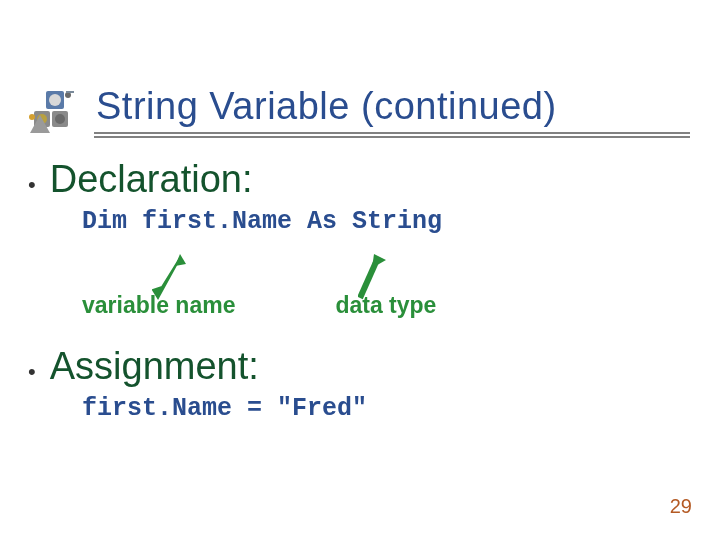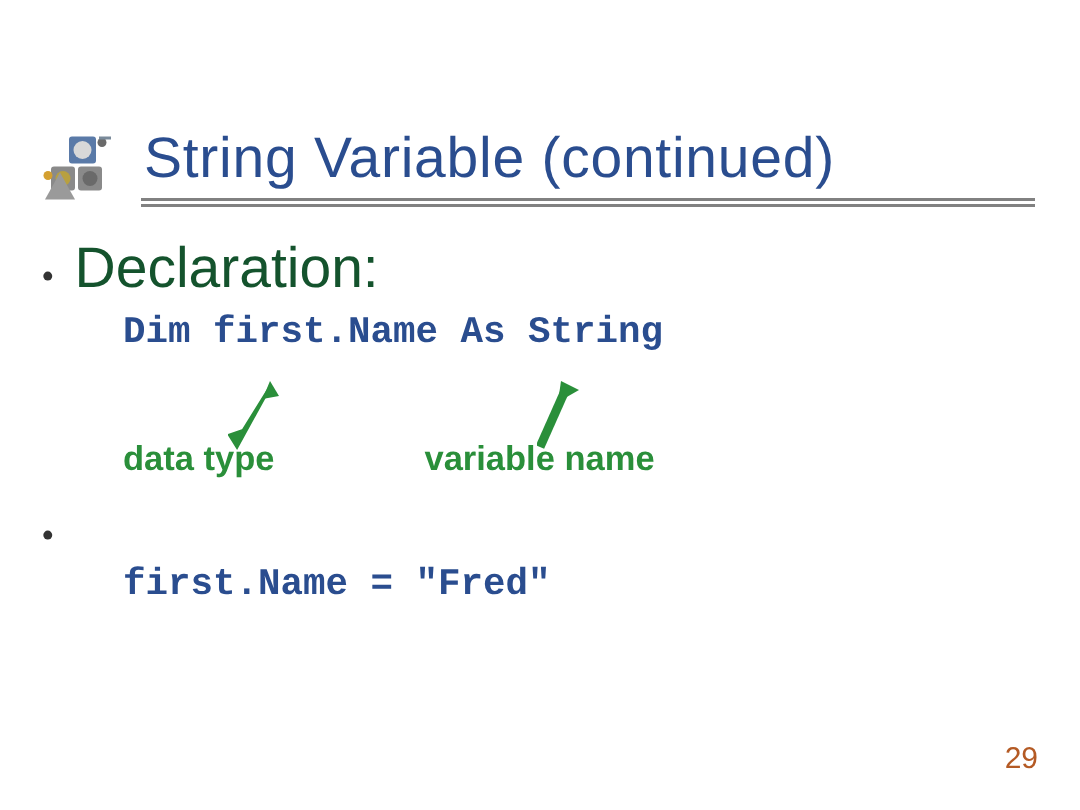"data type" span.label { order: before "variable name" -> after "variable name" }
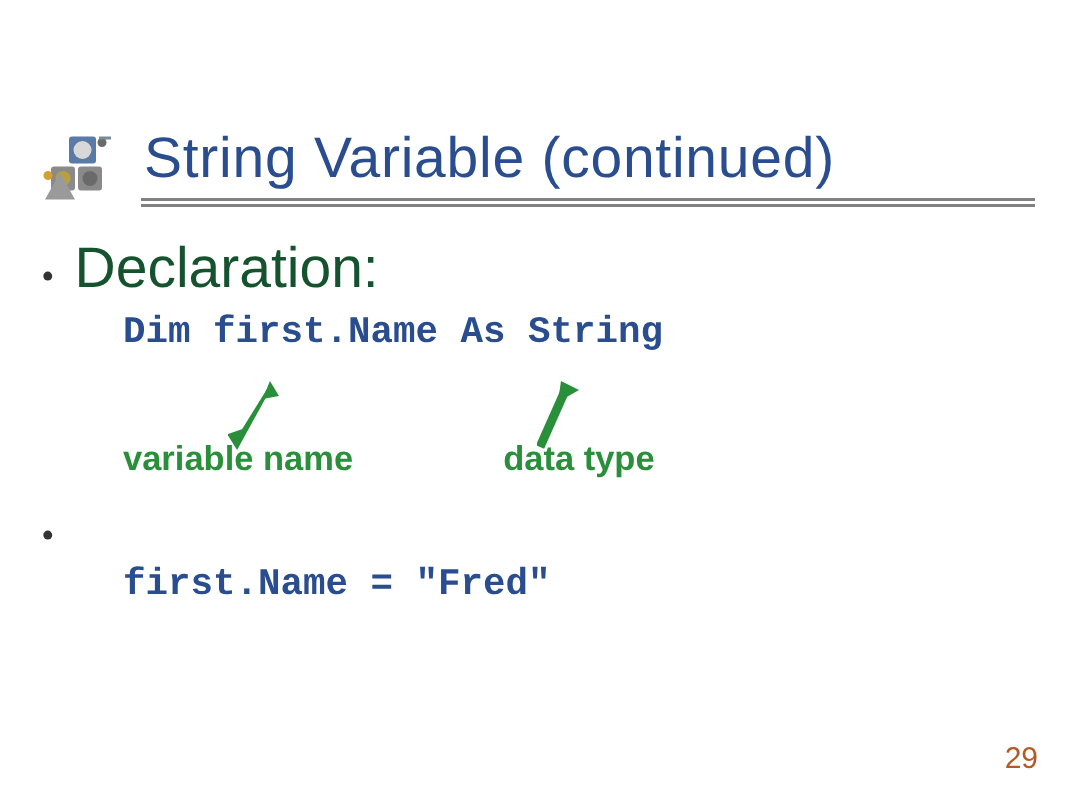"Assignment:" span.bullet-text { html: none -> <span>Assignment:</span> }
